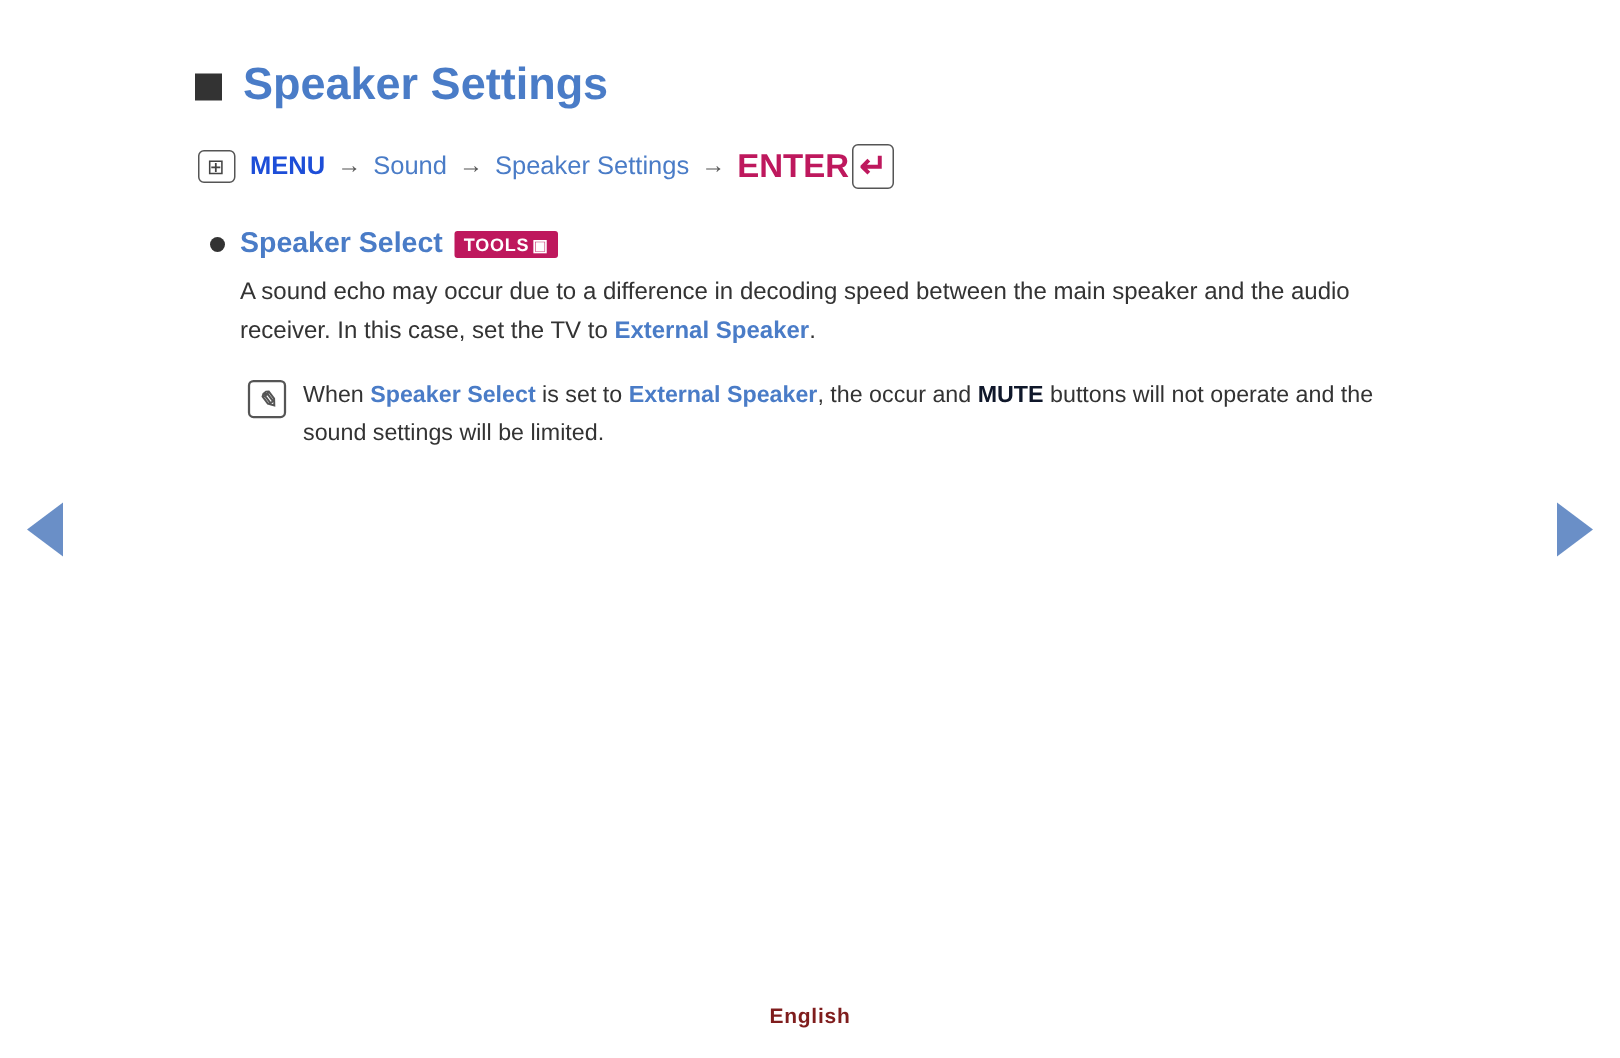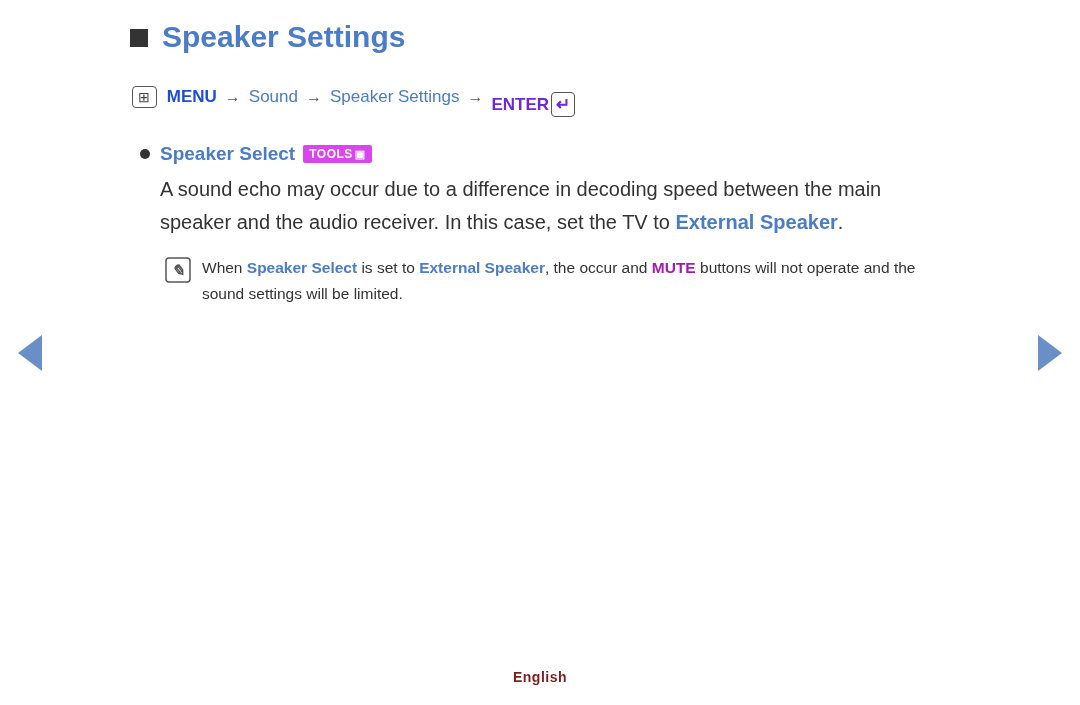"Speaker Settings" .main-content { padding: 20px 80px 40px 80px -> 40px 80px 40px 80px }
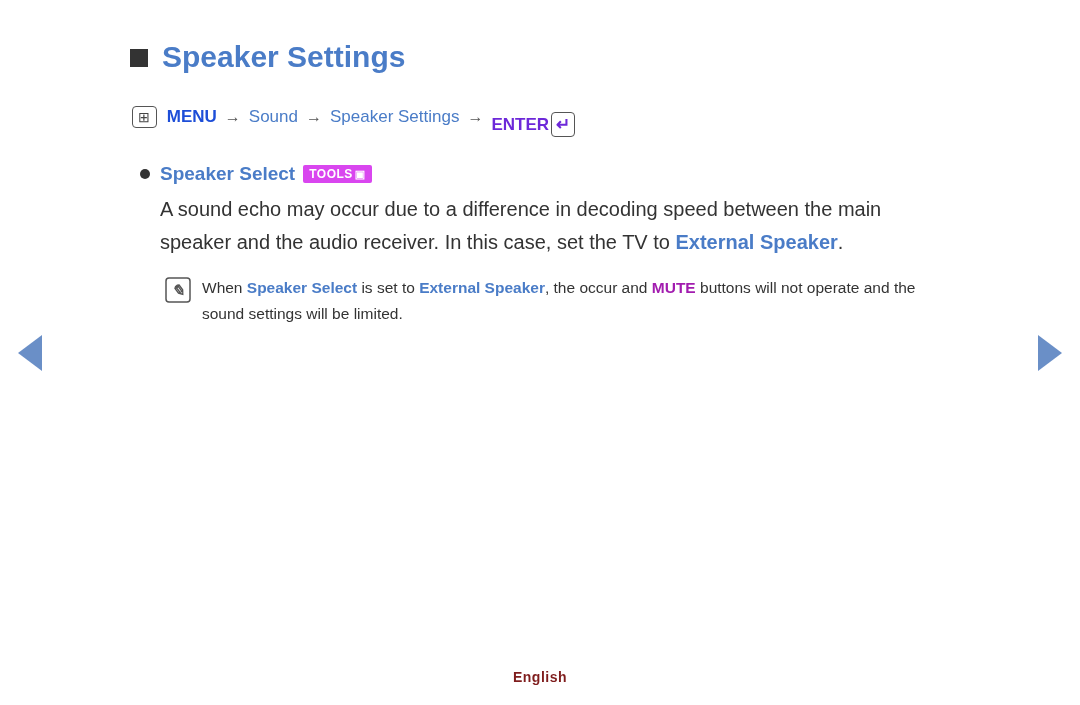"ENTER ↵" .breadcrumb-enter { color: #6d28d9 -> #be185d; font-size: 17px -> 22px; margin-top: 16px -> none }
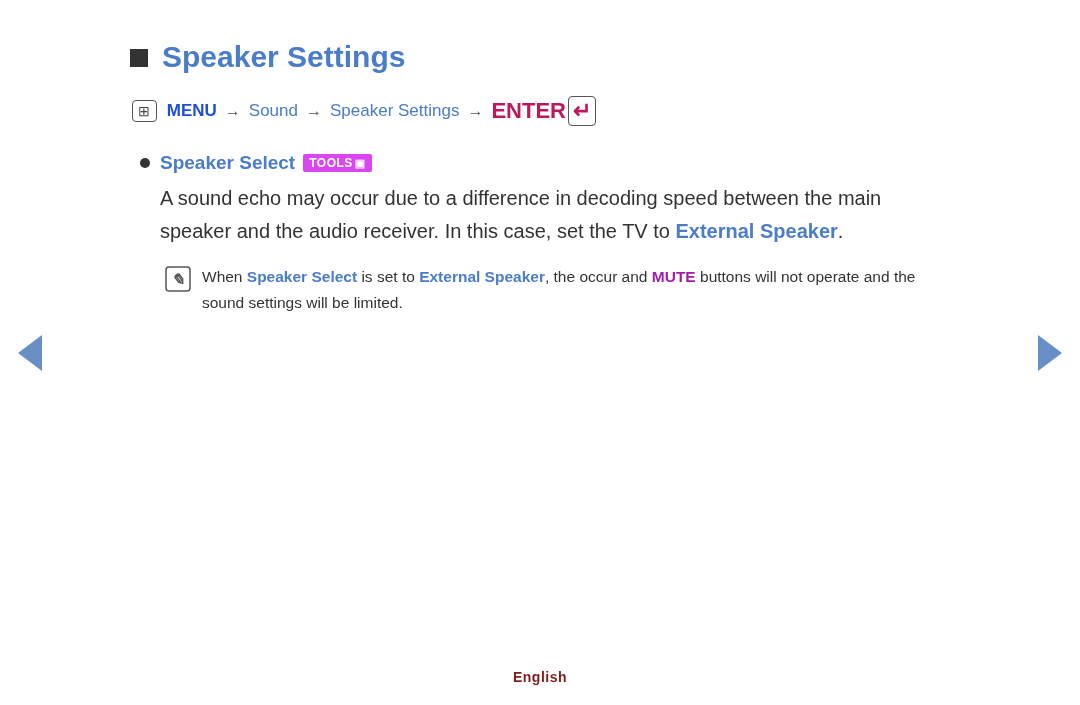"TOOLS ▣" .tools-badge { background: #d946ef -> #be185d }
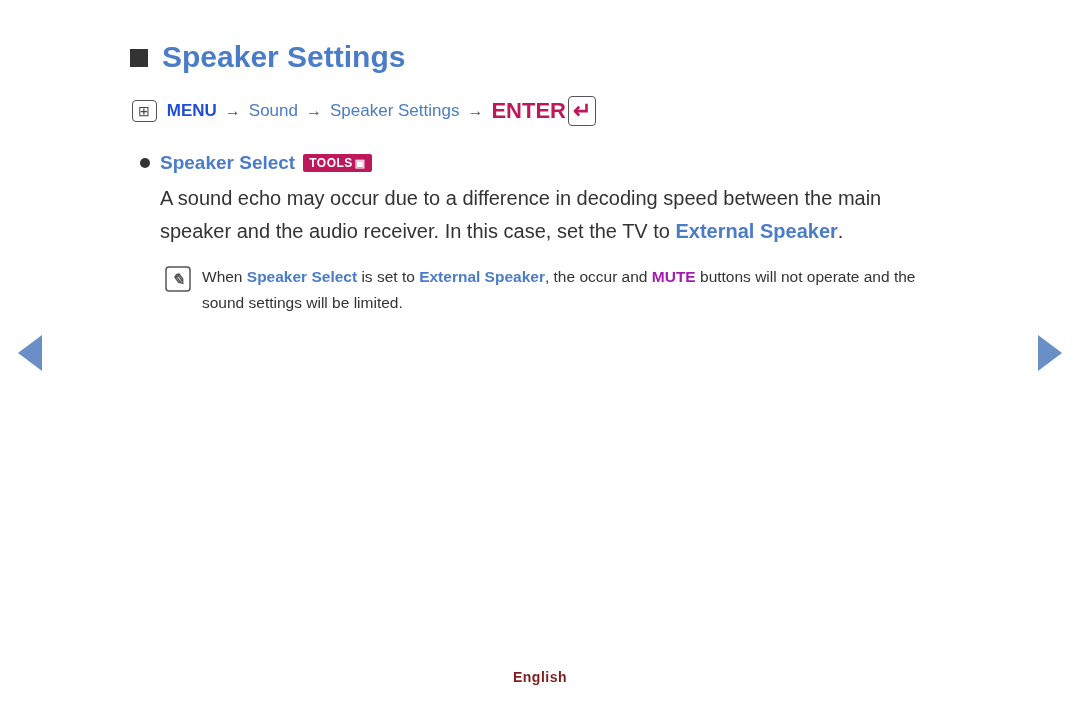"A sound echo may occur" .description-text { font-size: 20px -> 16px }
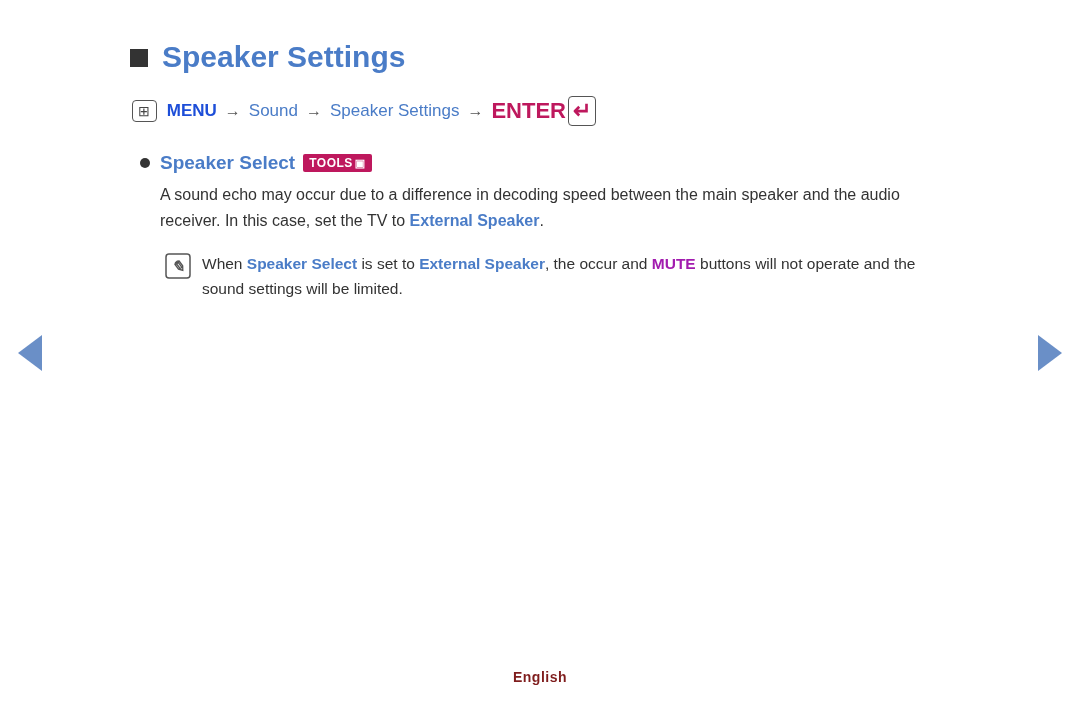"MUTE" .note-text .bold-word { color: #a21caf -> #0f172a }
